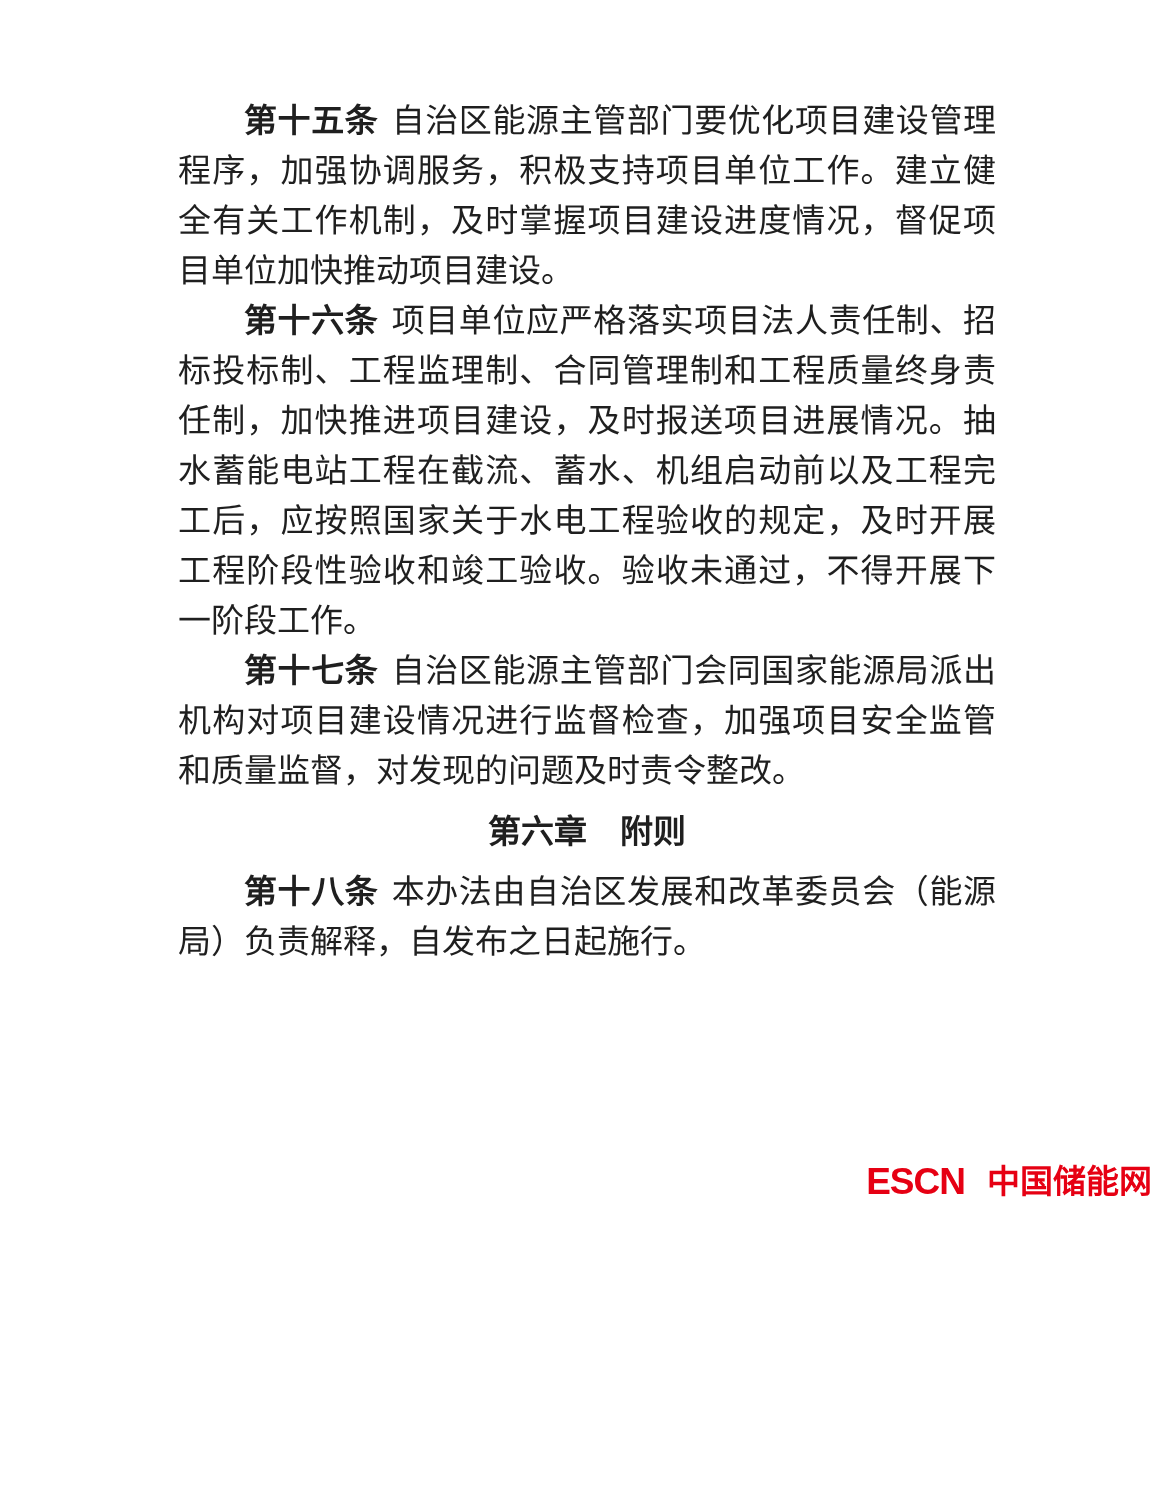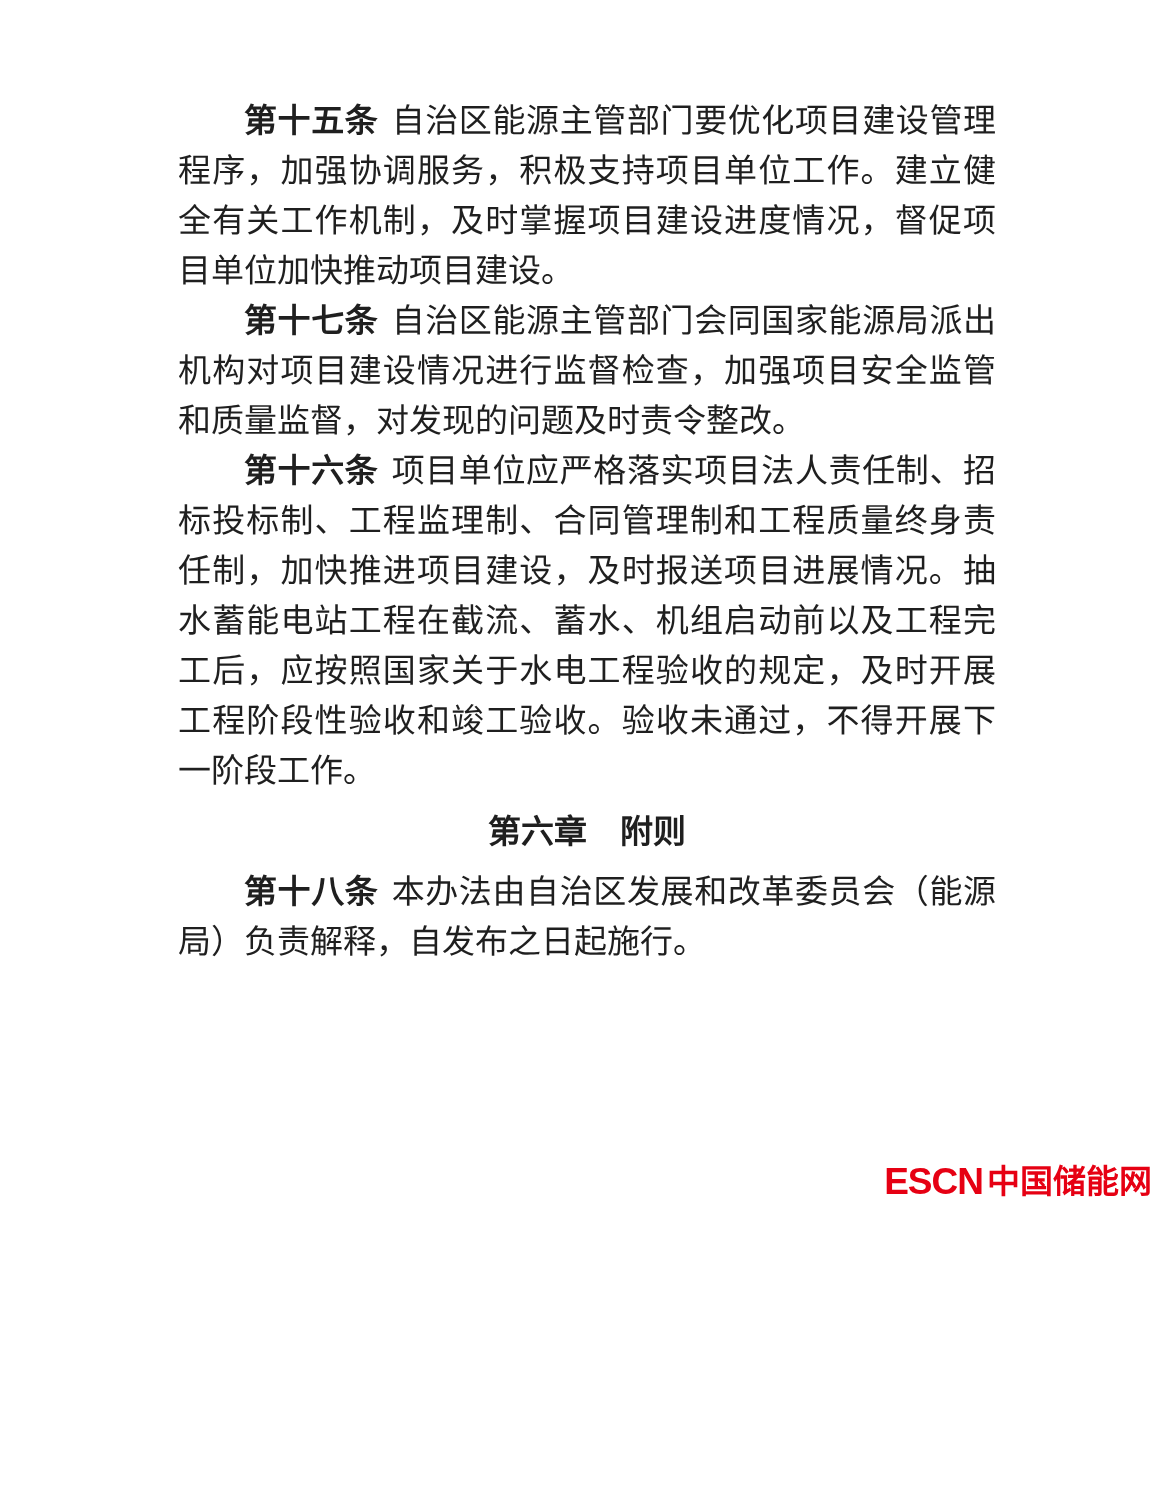"第十七条" p.para { order: before "第十六条" -> after "第十六条" }
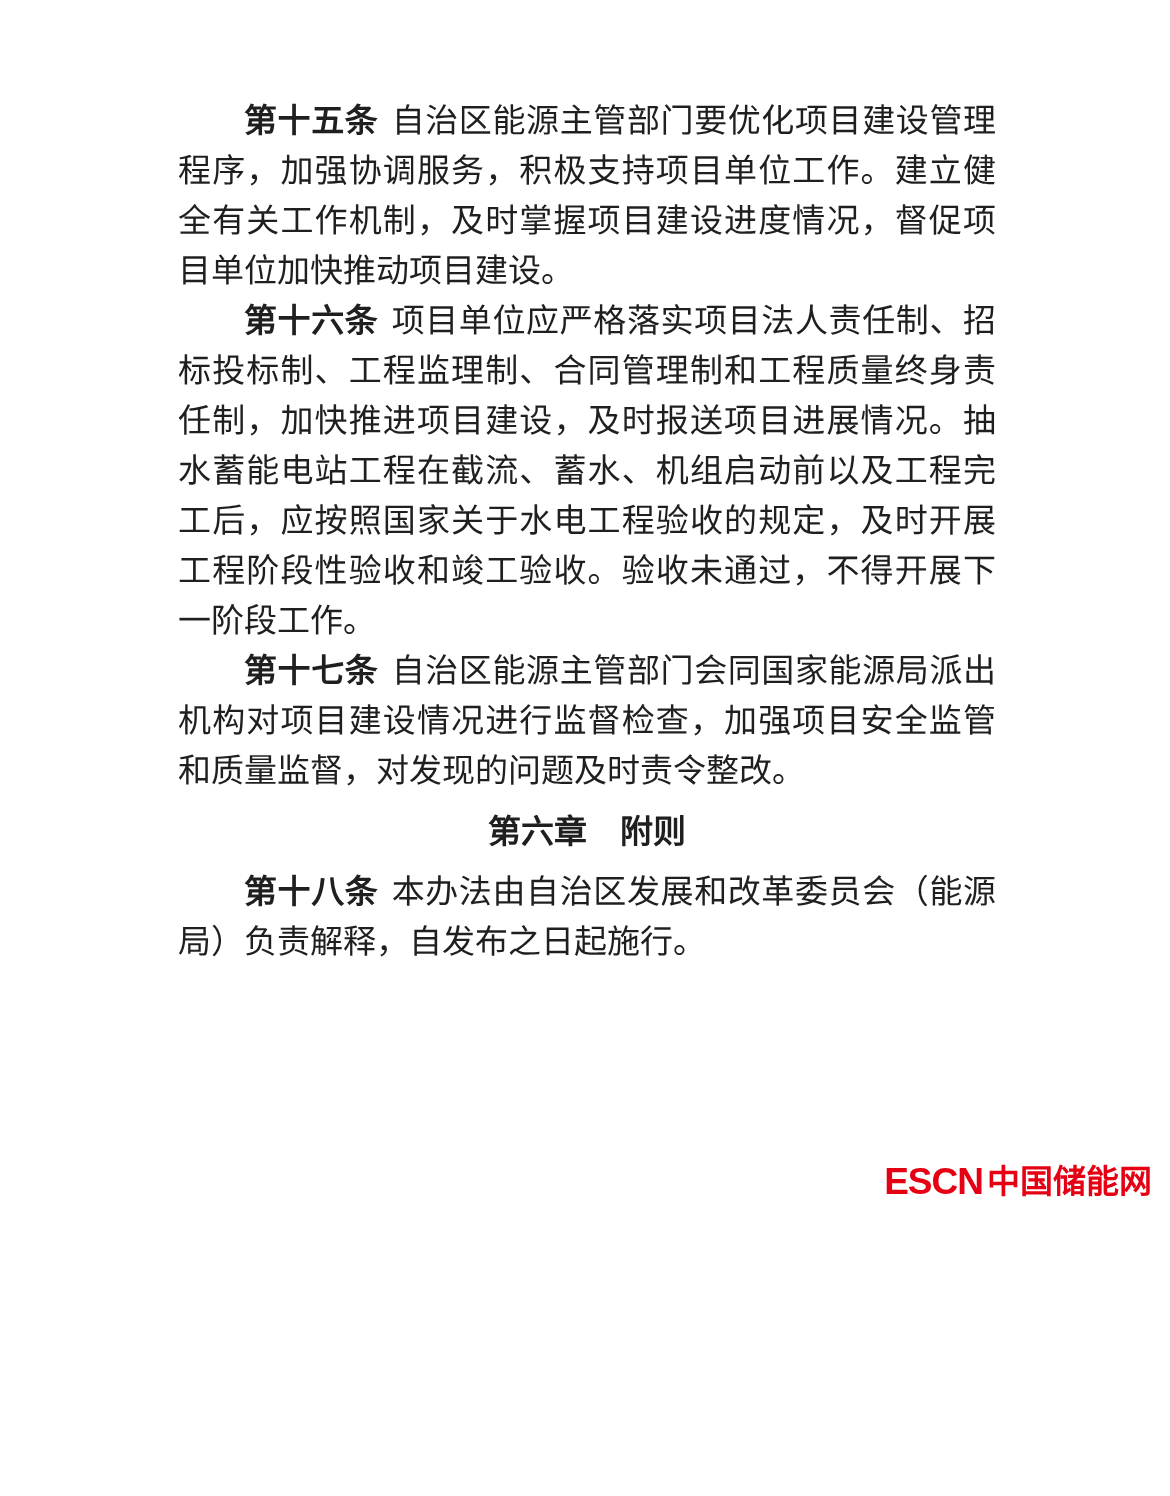"ESCN" div.watermark { gap: none -> 18px }
